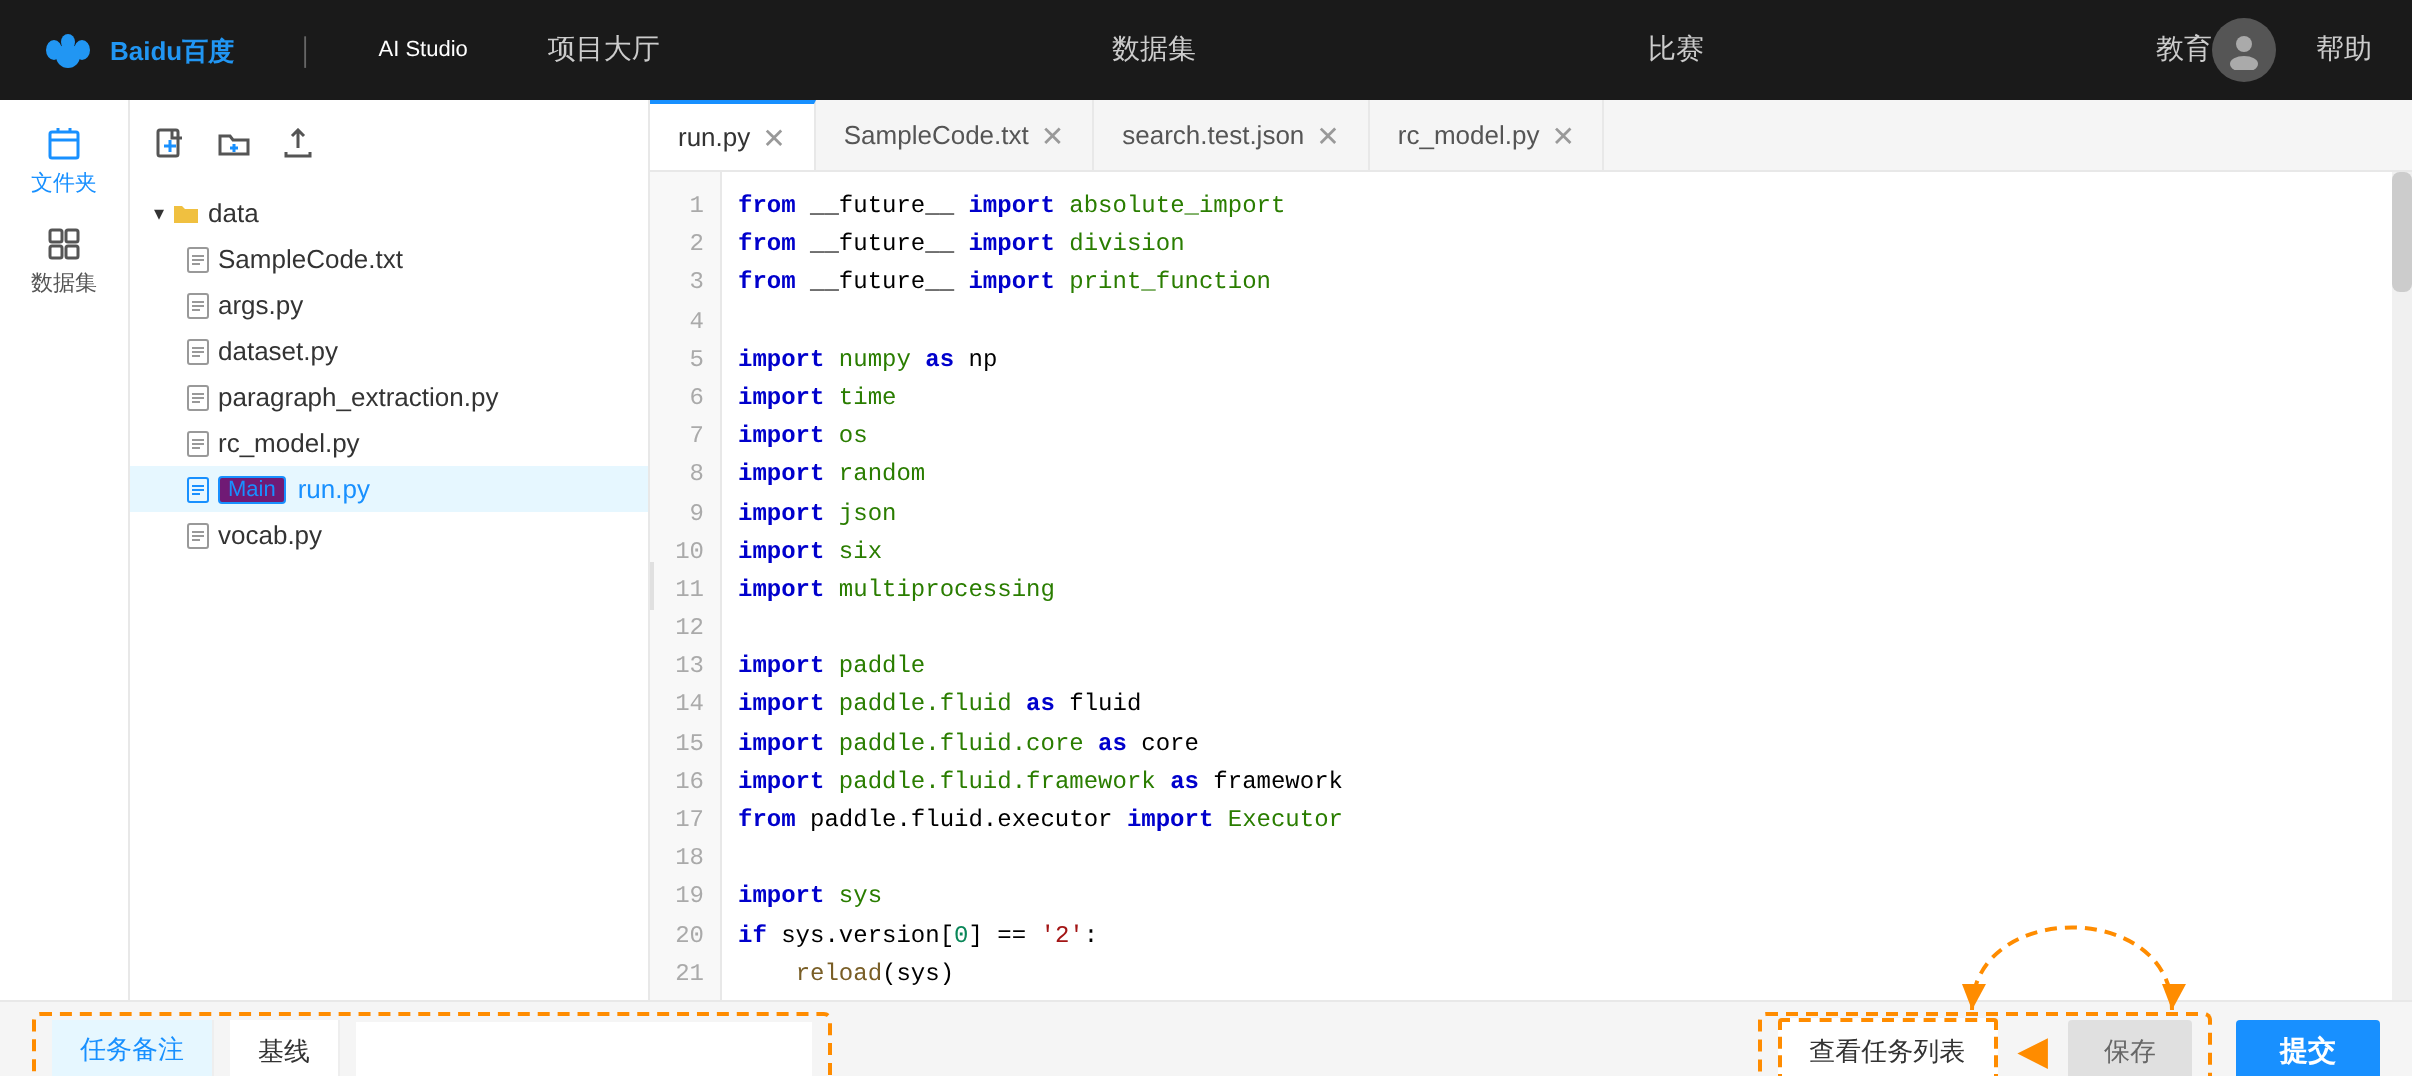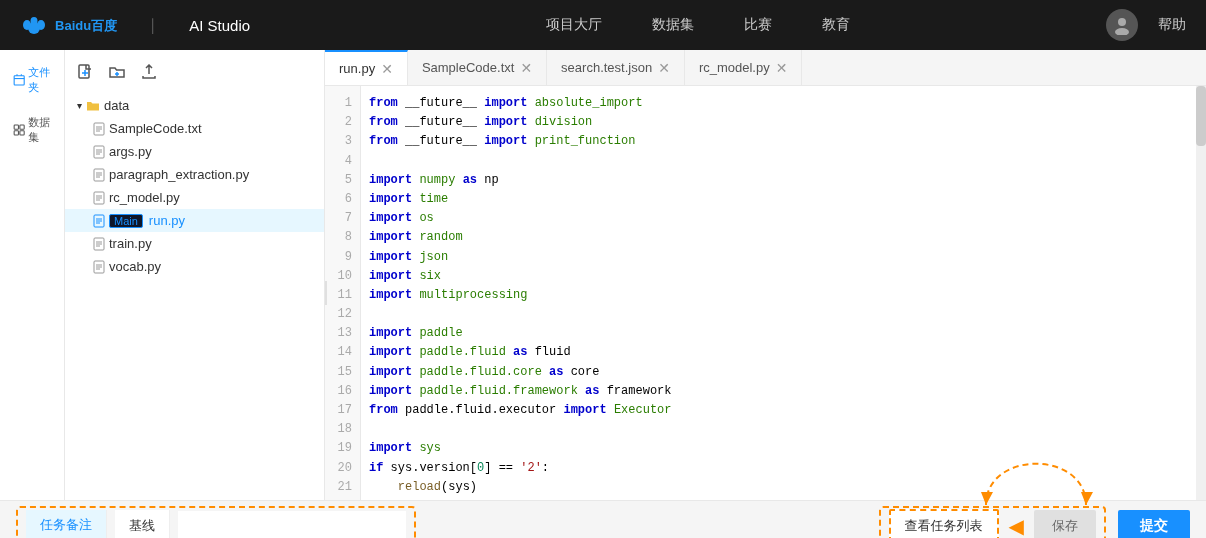"AI Studio" .logo-aistudio { font-size: 15px -> 11px }
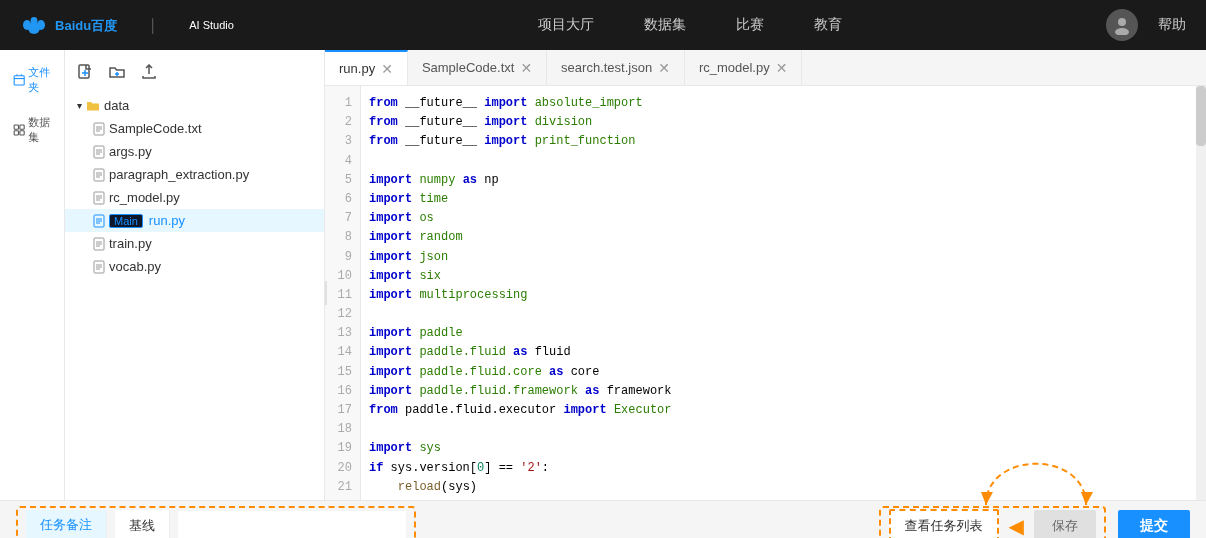"项目大厅" .topnav-menu { justify-content: center -> space-between }
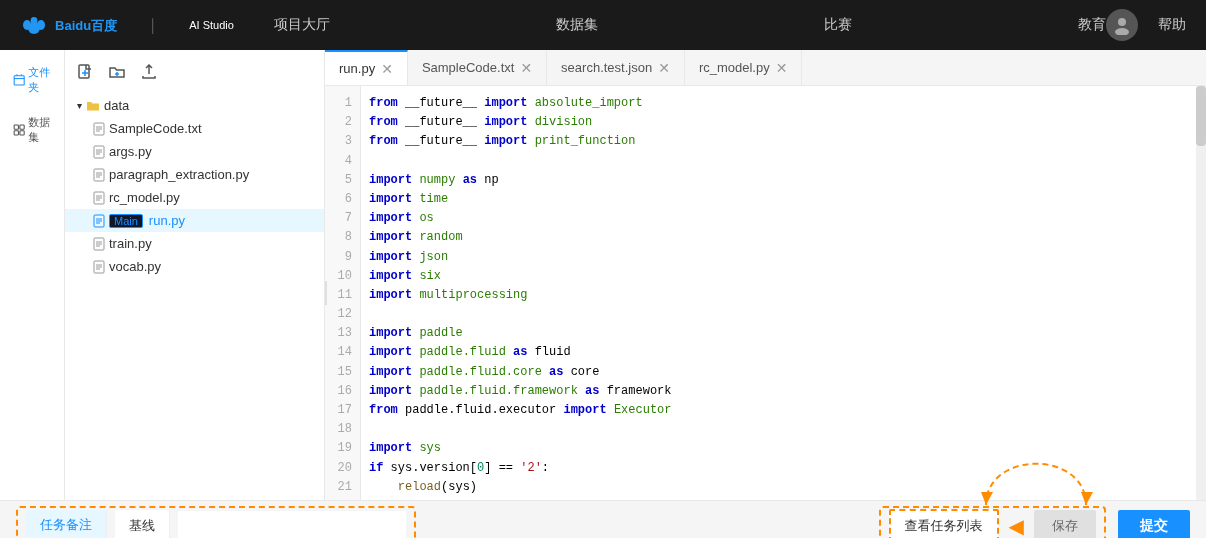"文件夹" .sidebar-icon { flex-direction: row -> column }
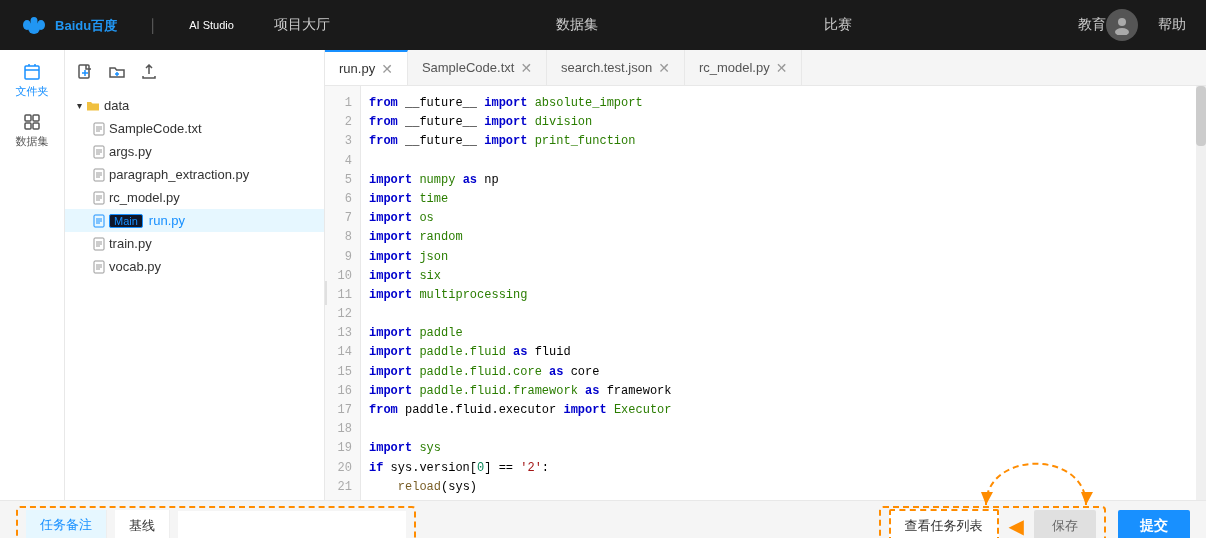"dataset.py" div.file-item { html: none -> <div> <svg> <rect></rect> <path></path> </svg> <span>dataset.py</span> </div> }
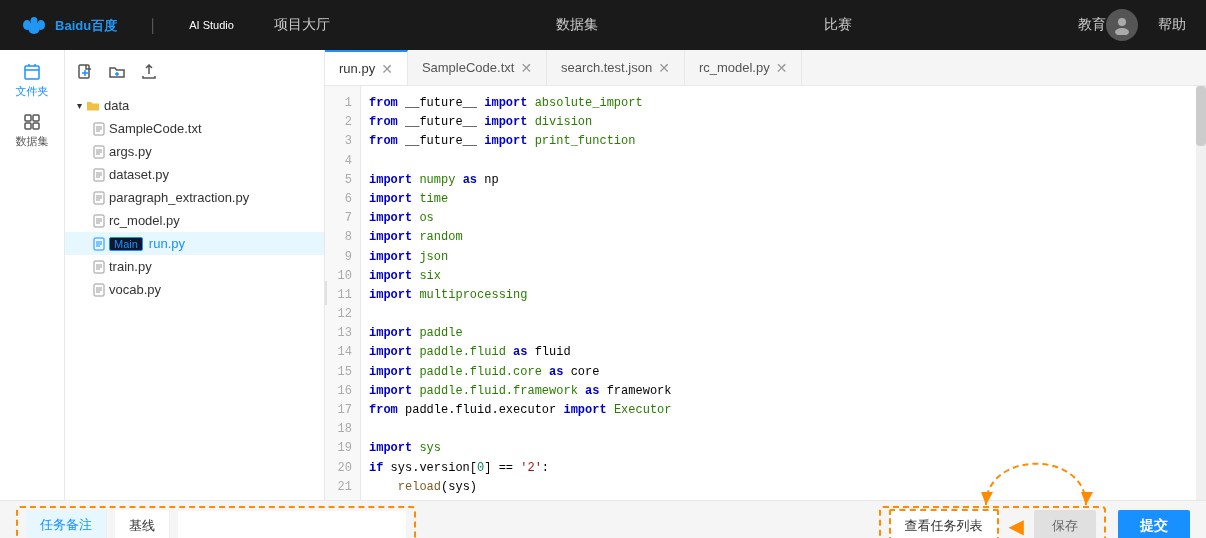"Main" .tag-main { background: #0f172a -> #701a75 }
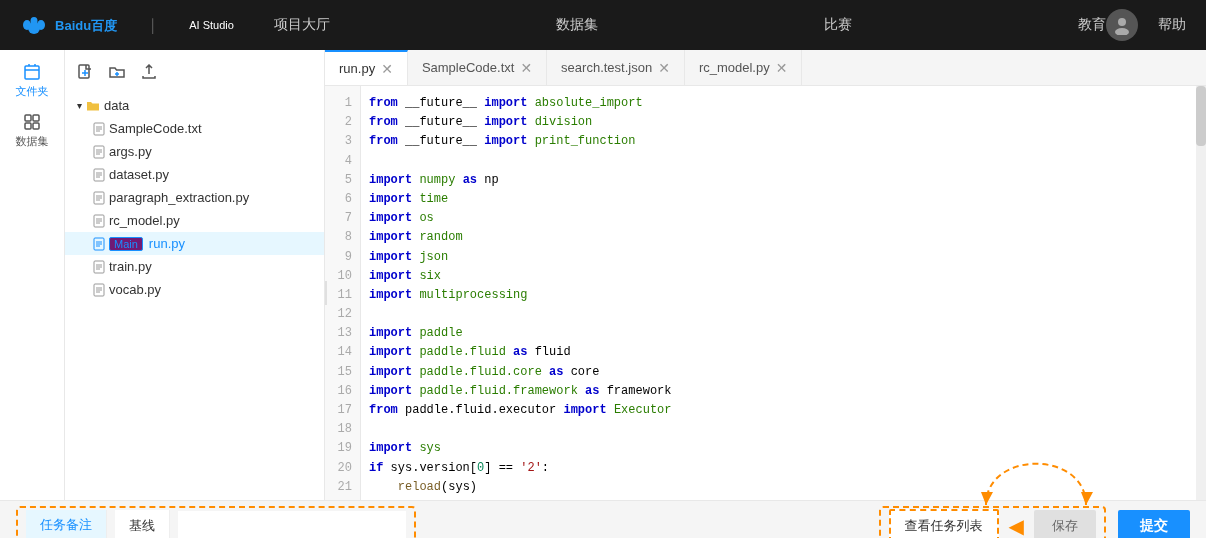"train.py" div.file-item { html: <div> <svg> <rect></rect> <path></path> </svg> <span>train.py</span> </div> -> none }
